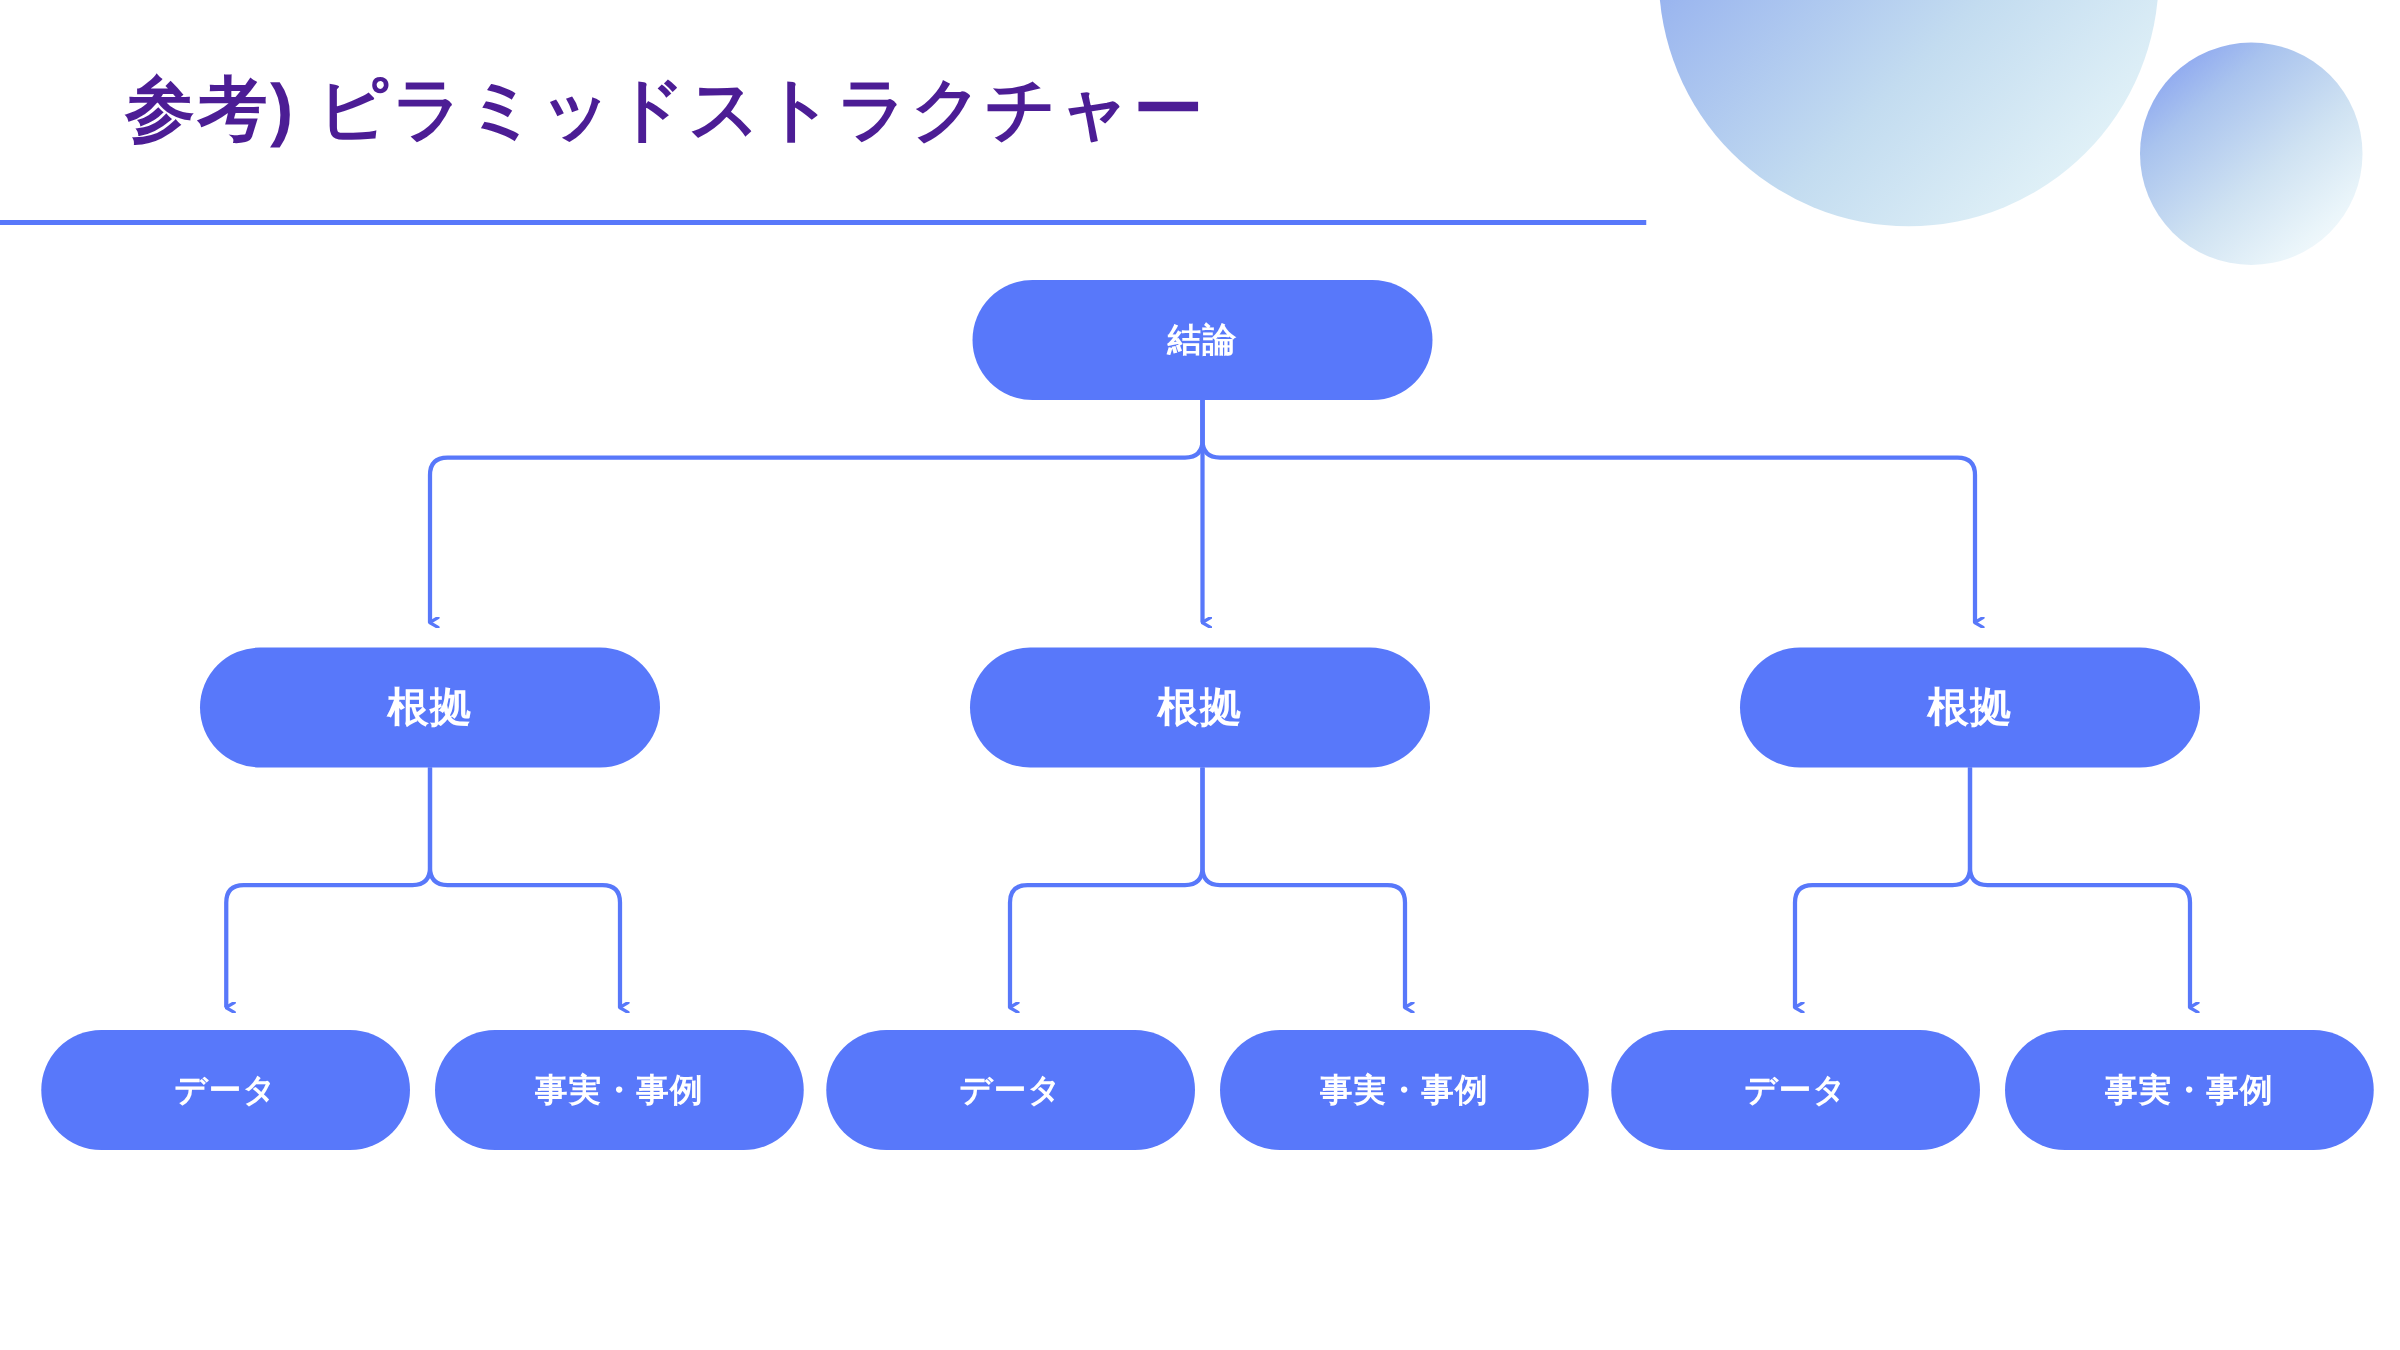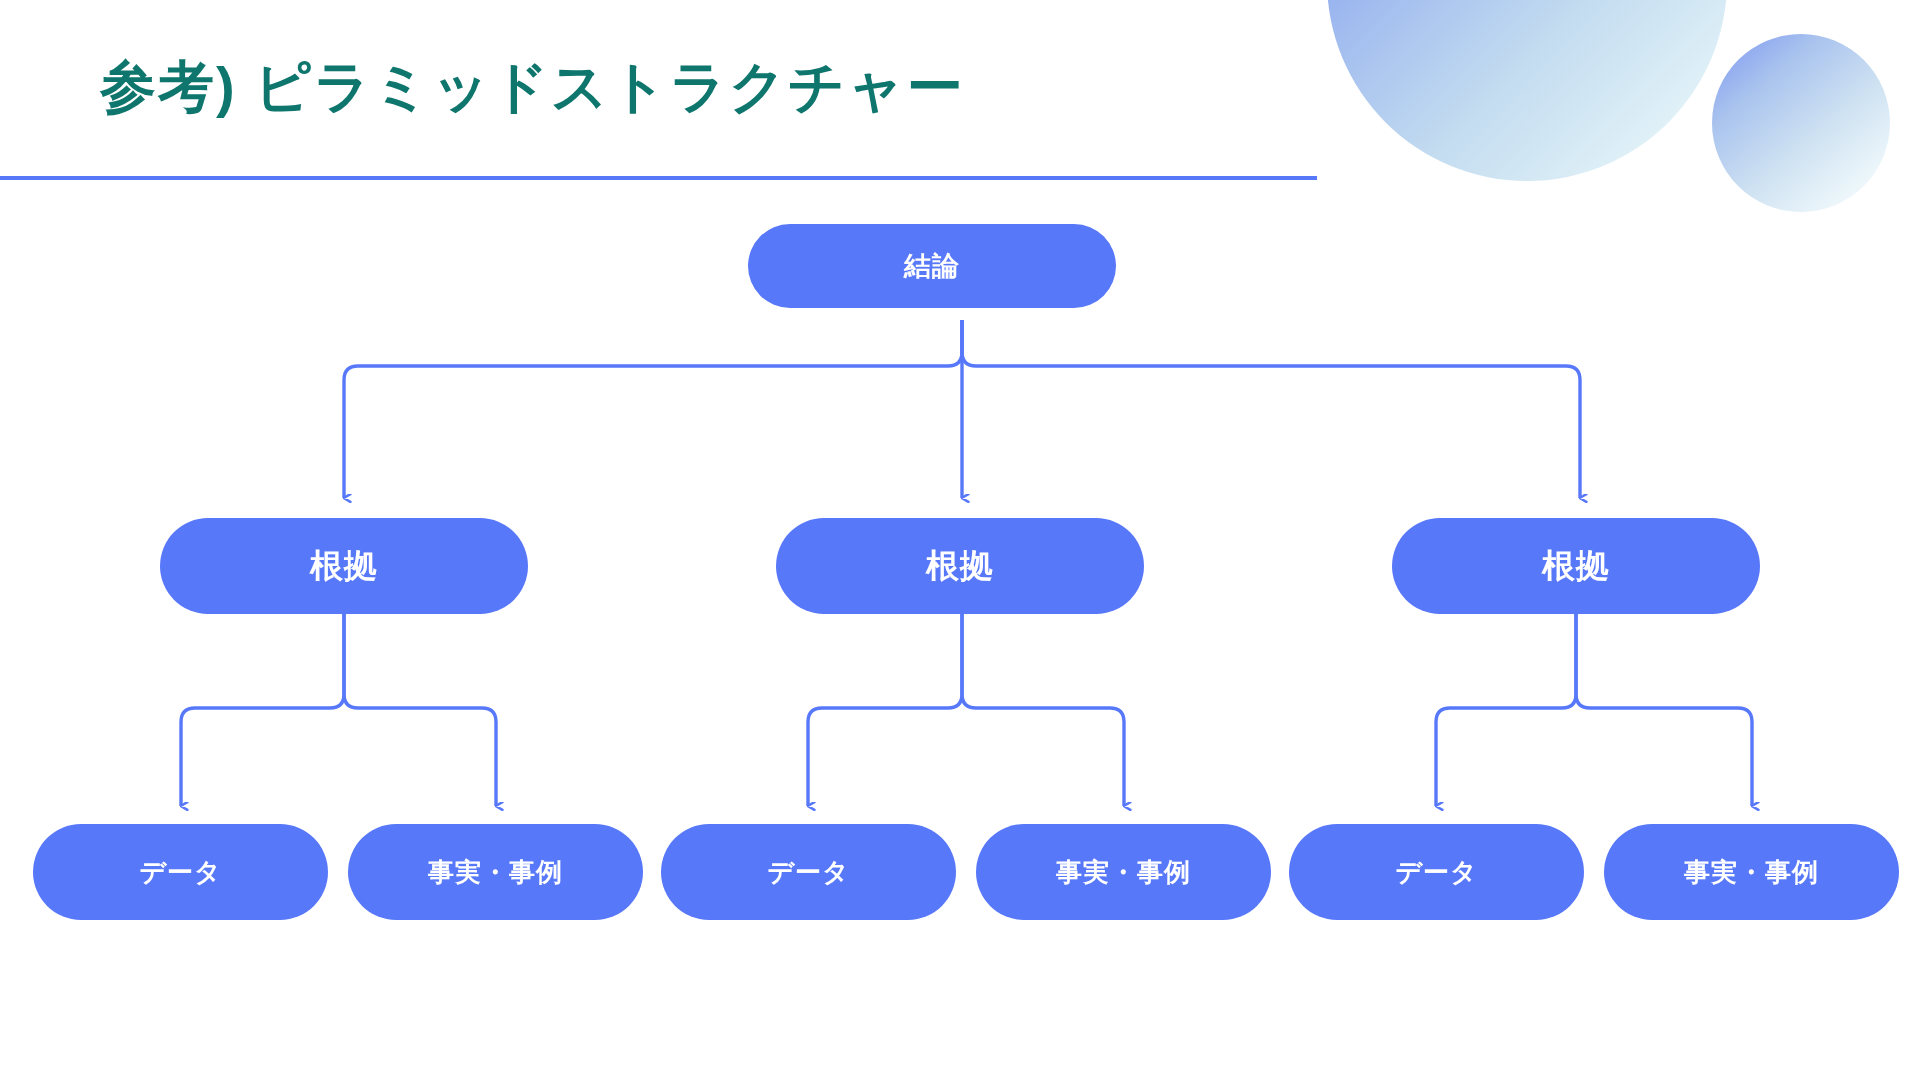"参考) ピラミッドストラクチャー" .page-title { color: #0f766e -> #4c1d95 }
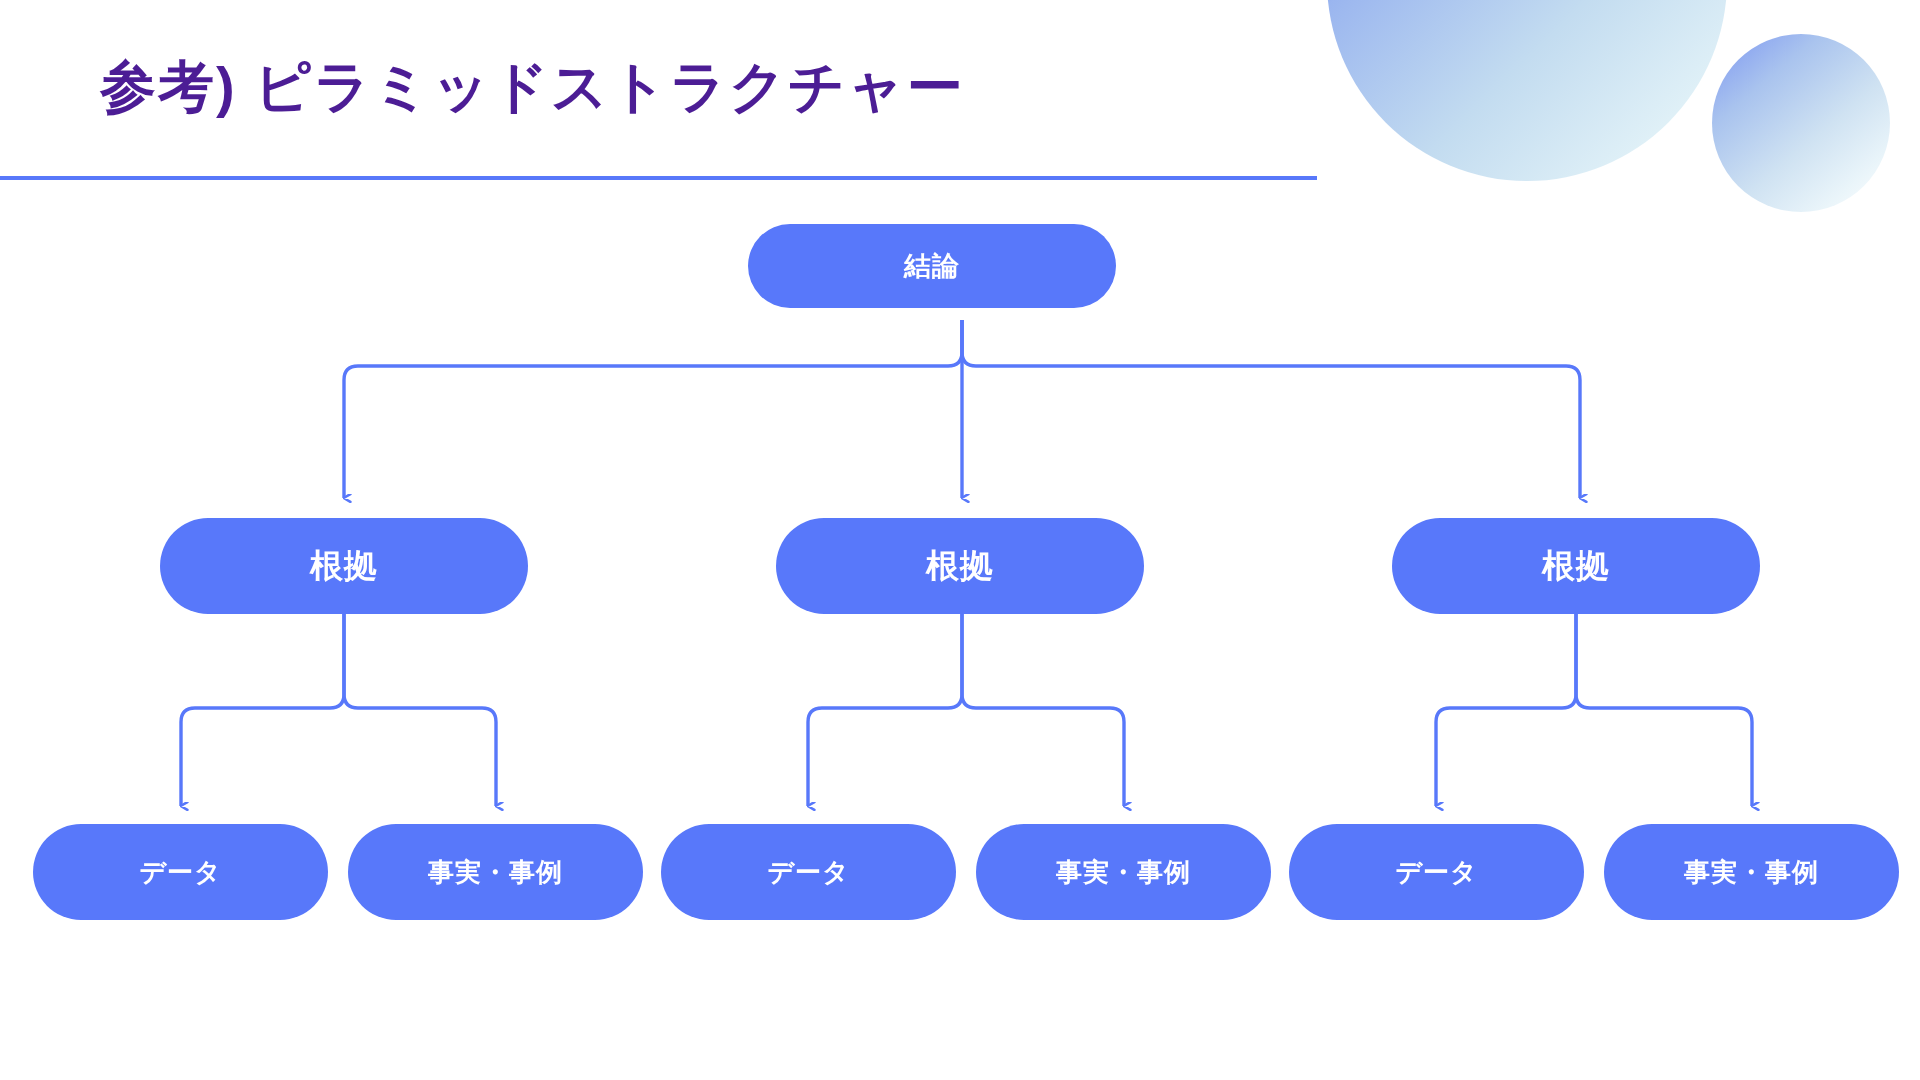"結論" .n-conclusion { height: 84px -> 96px; left: 748px -> 778px }
